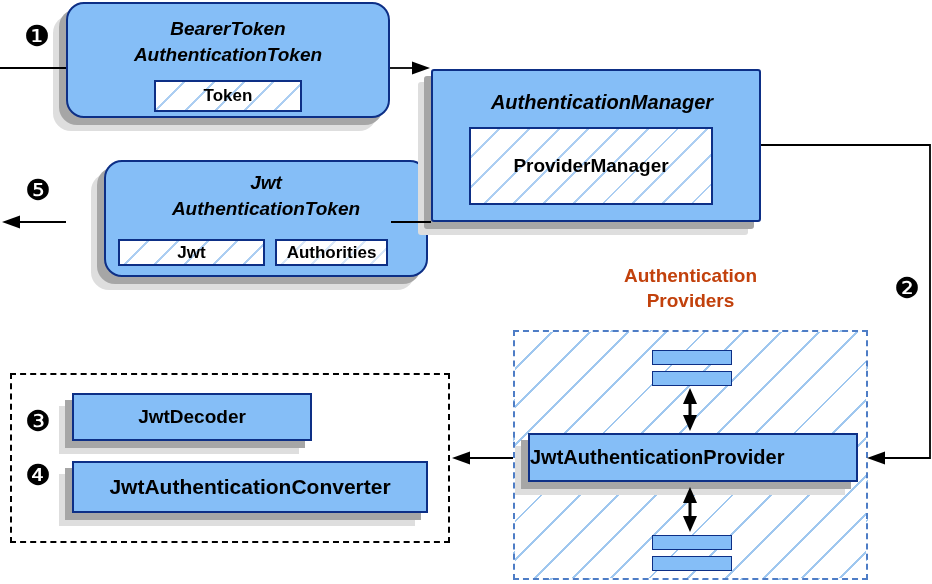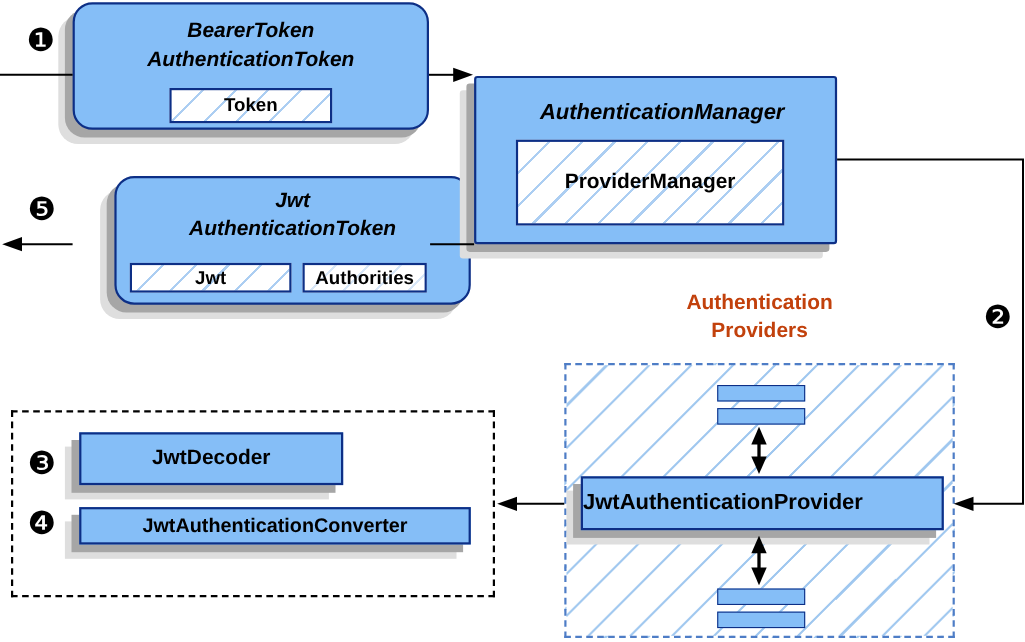"JwtAuthenticationConverter" #converter { font-size: 18px -> 21px; height: 34px -> 52px }
